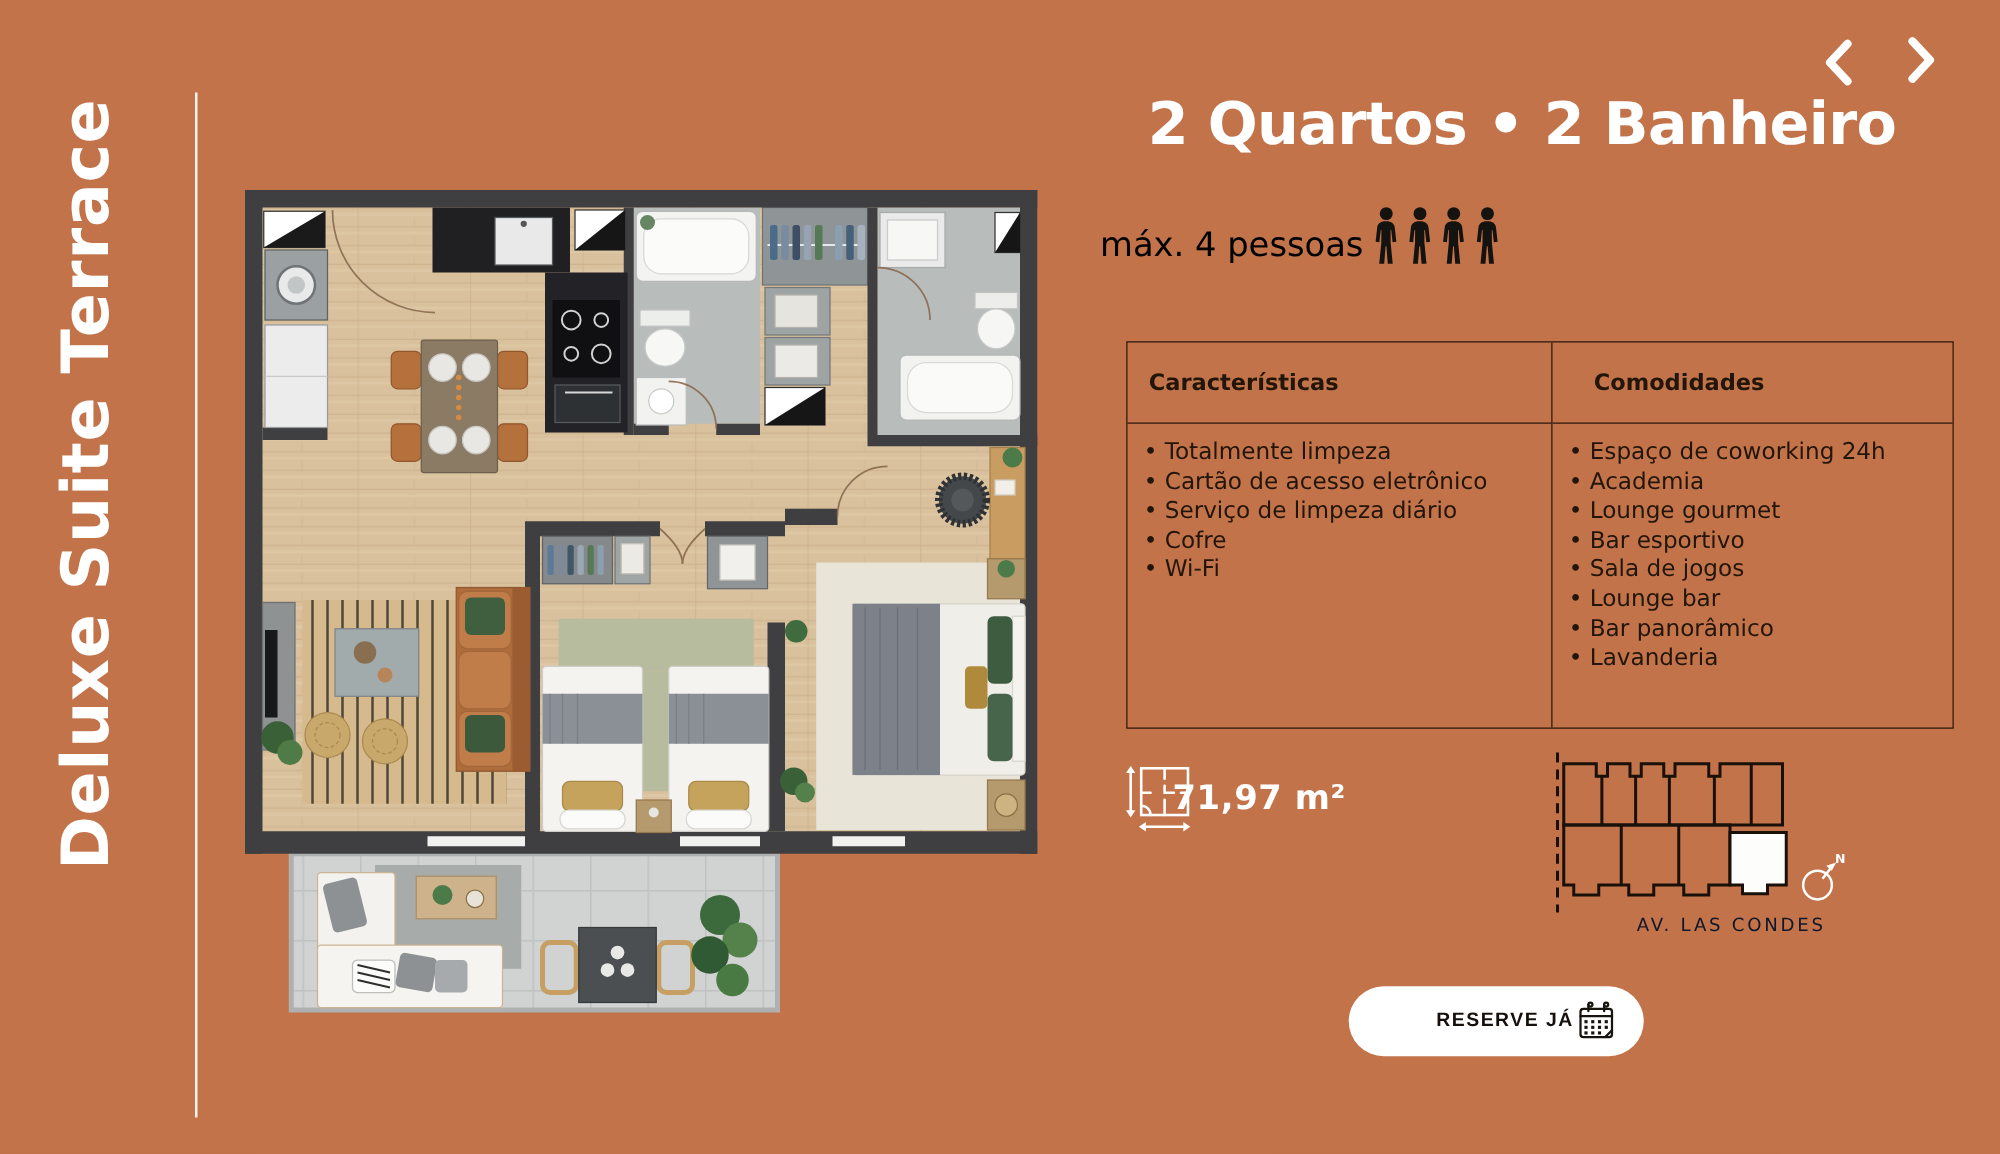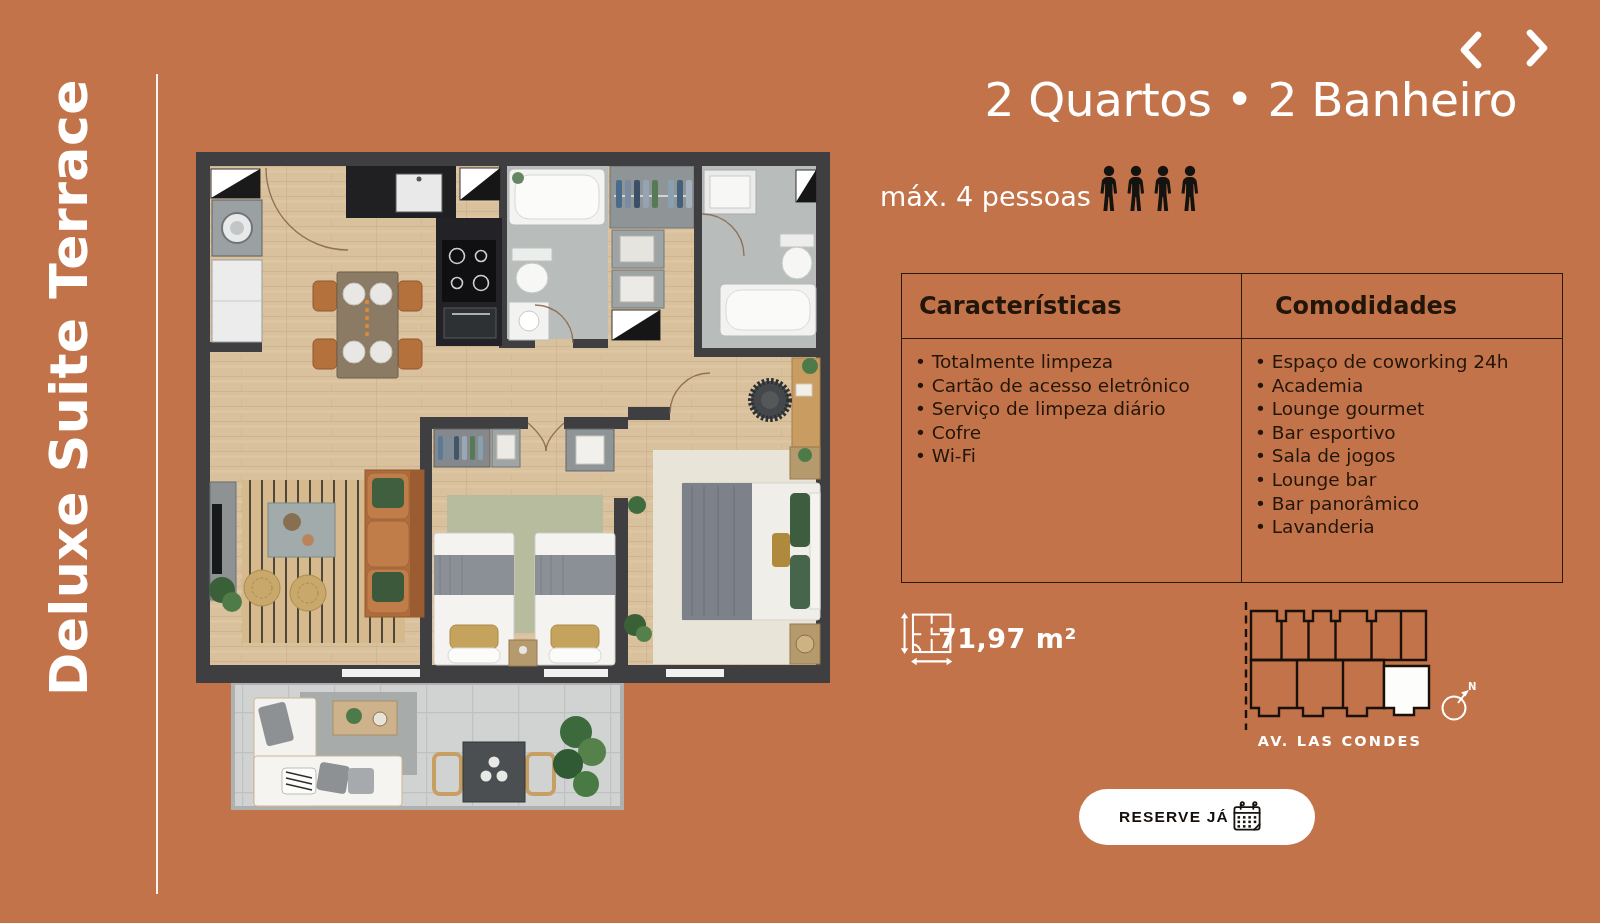"2 Quartos • 2 Banheiro" .page-title { font-weight: normal -> bold }
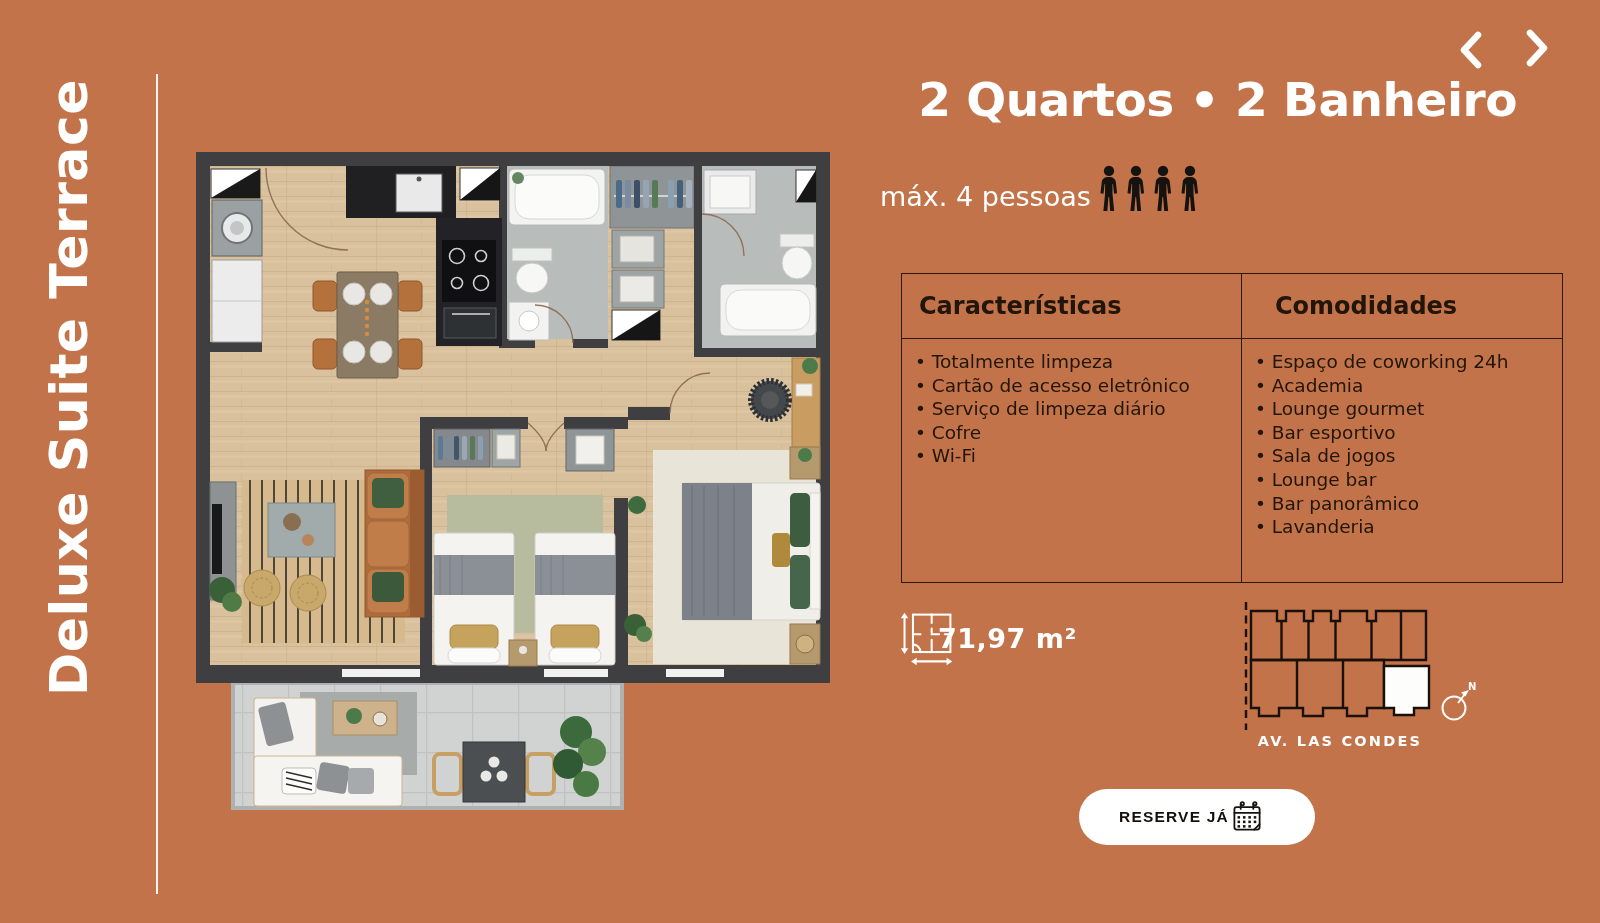"máx. 4 pessoas" .capacity-label { color: #ffffff -> #000000 }
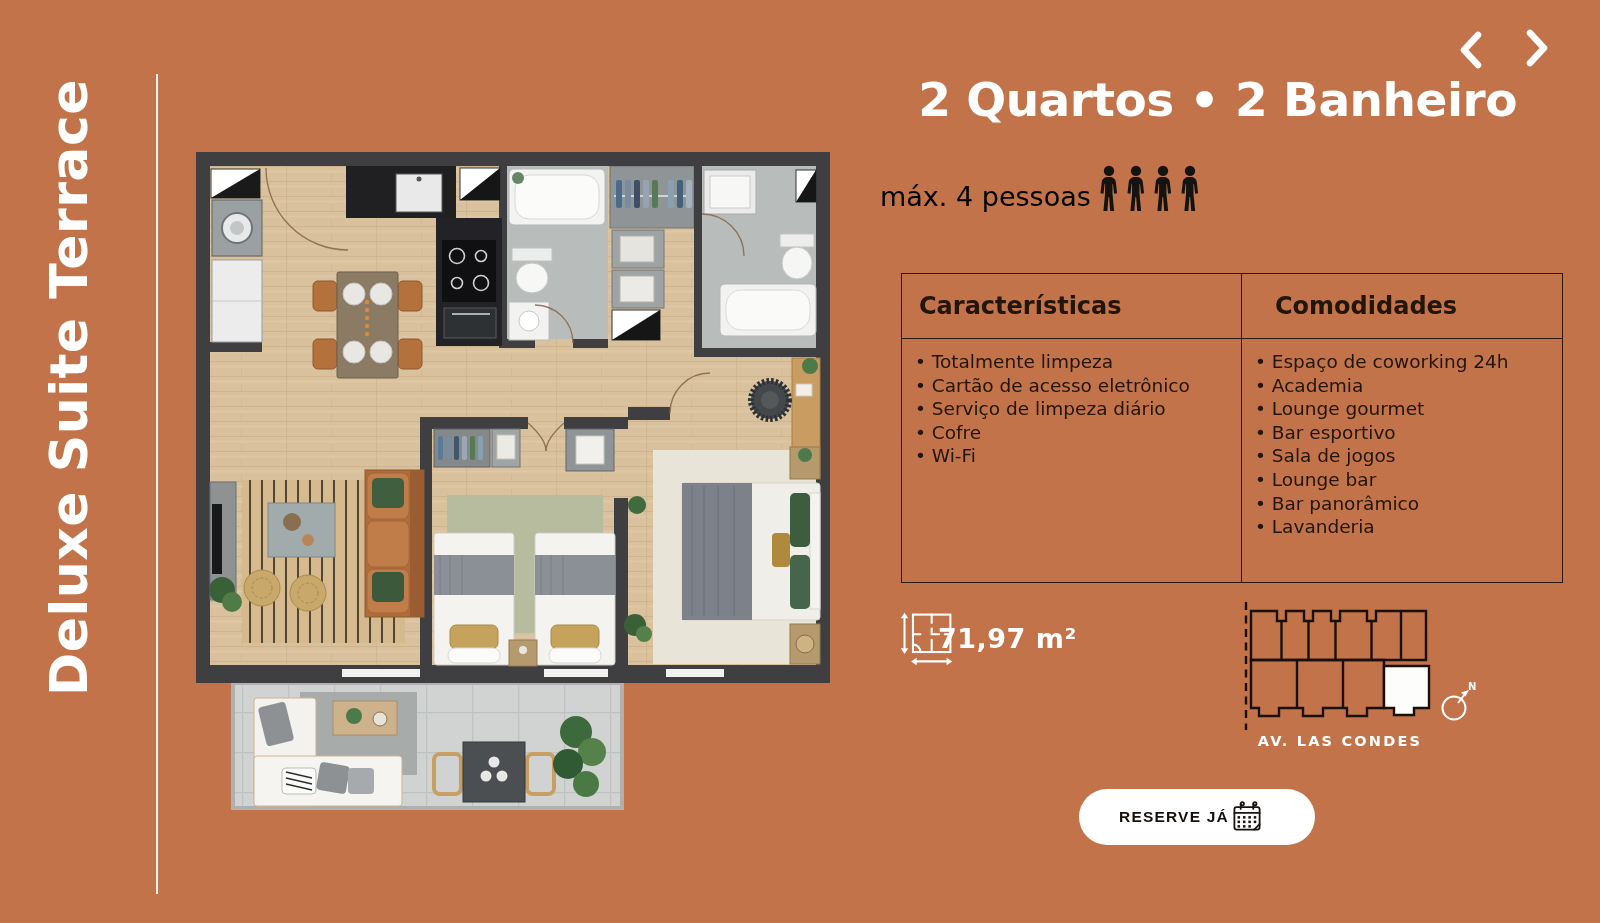"Características" .ithead { font-size: 24px -> 18px }
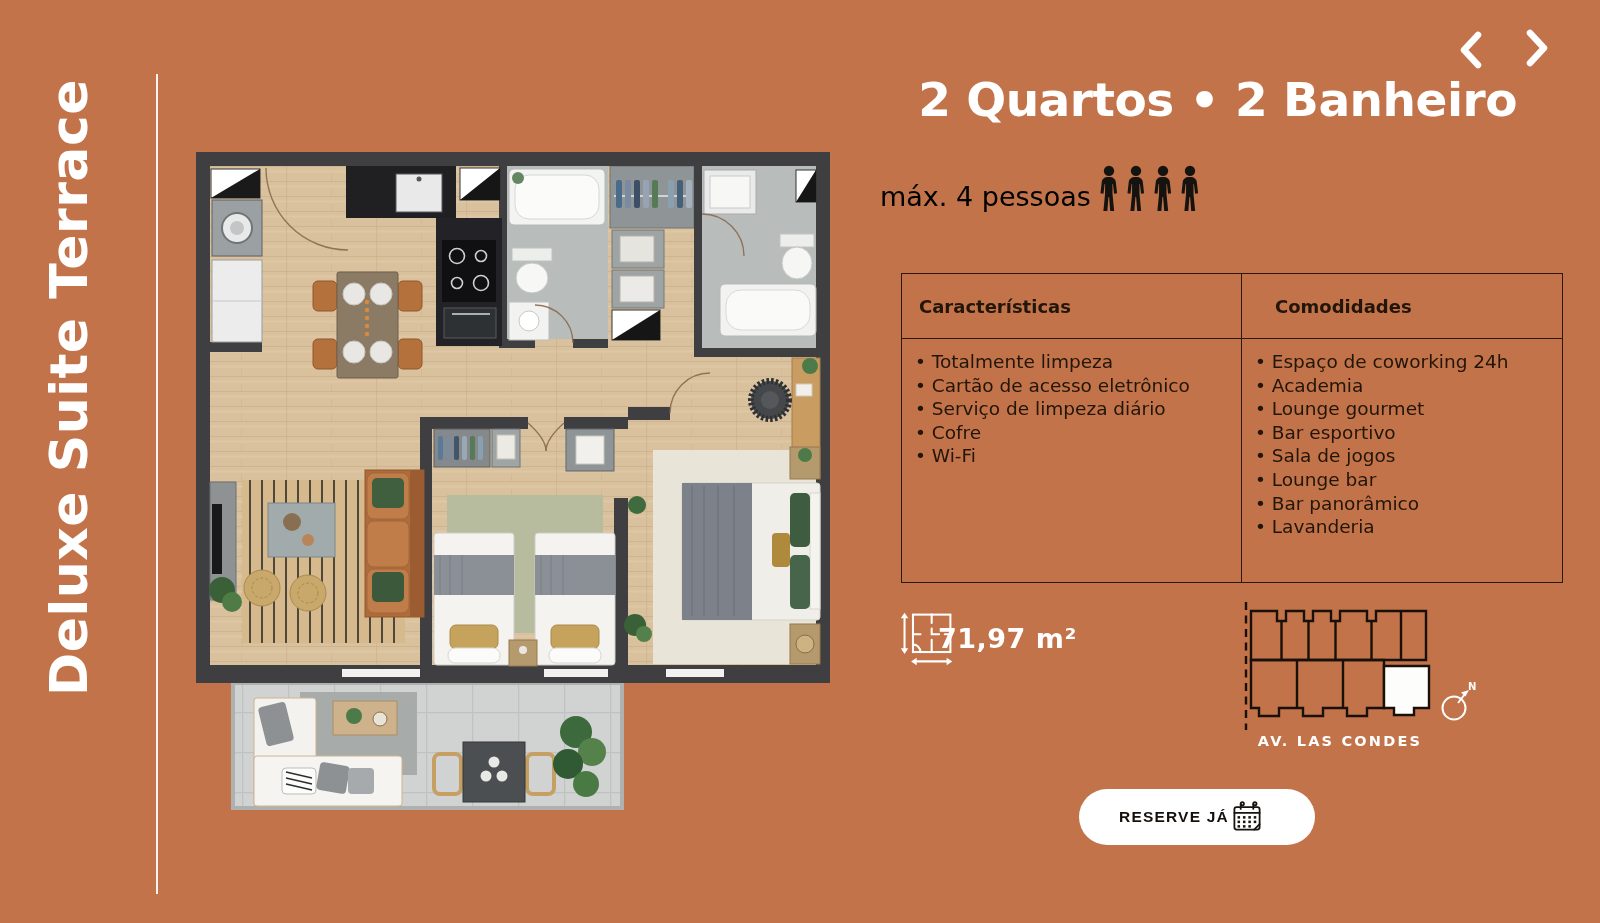"AV. LAS CONDES" .street-label { color: #ffffff -> #0f172a; font-weight: 700 -> 400; left: 1247px -> 1292px }
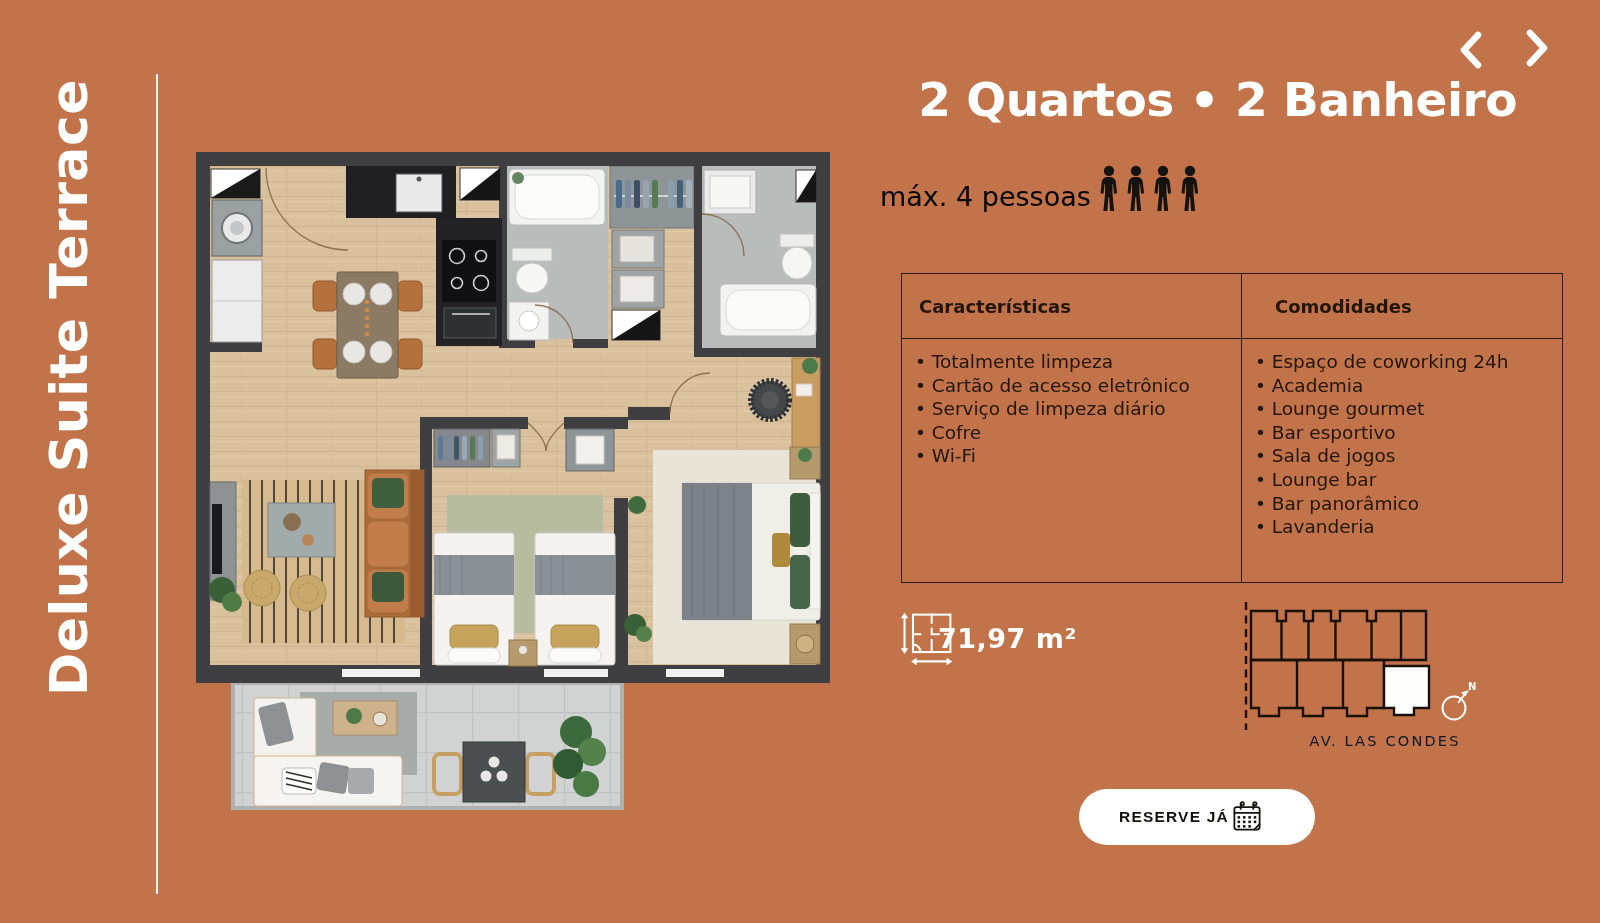"RESERVE JÁ" .cta { justify-content: flex-start -> flex-end }
